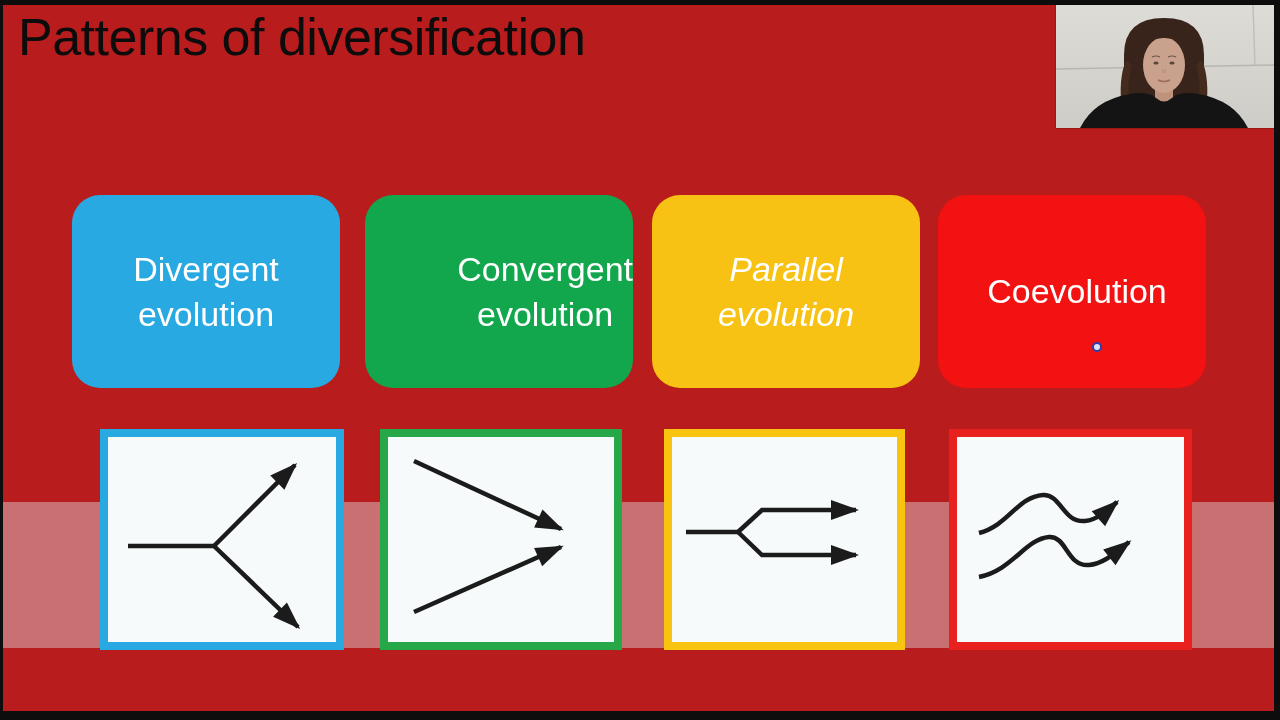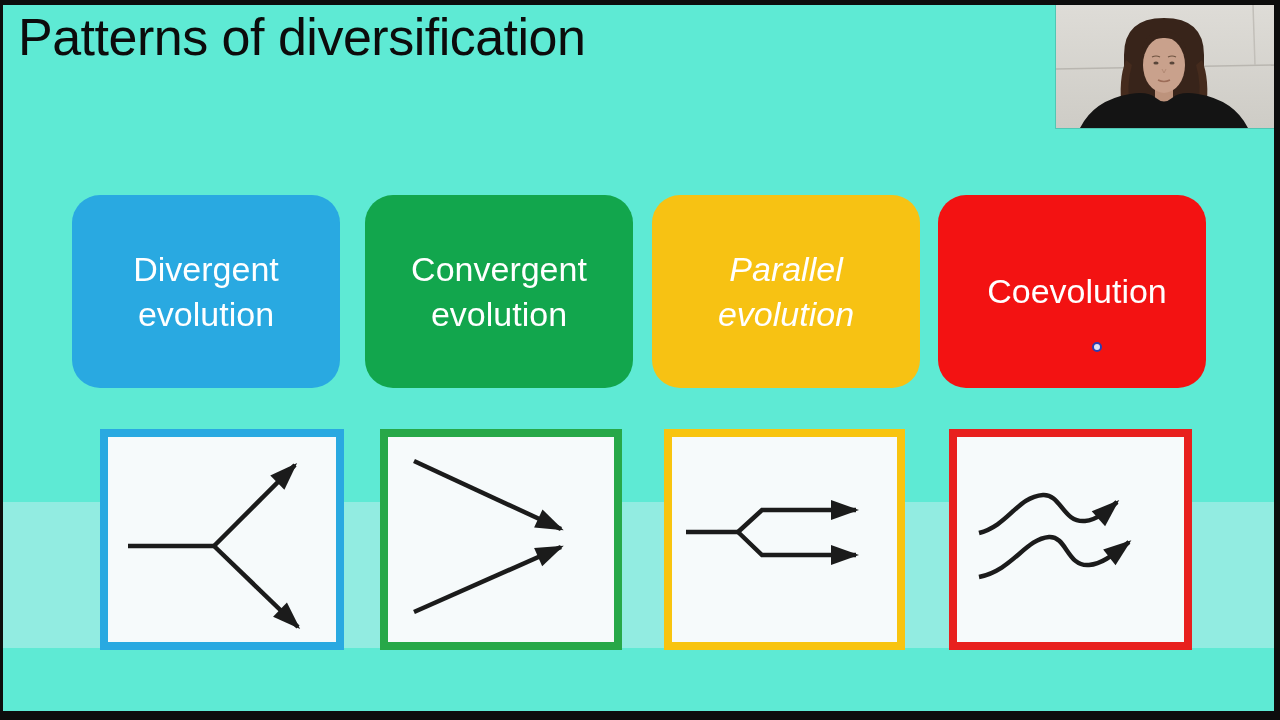"Patterns of diversification" .stage { background: #5eead4 -> #b91c1c }
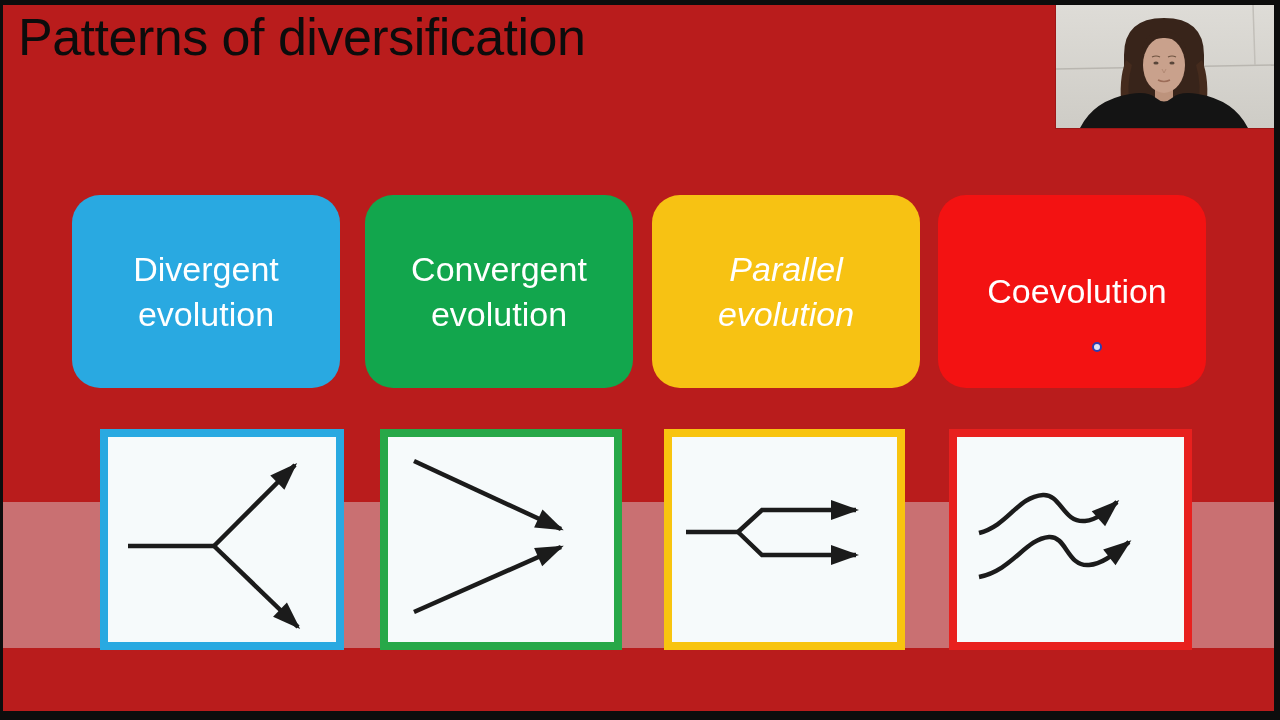"Convergent" div.card { justify-content: none -> flex-end }
